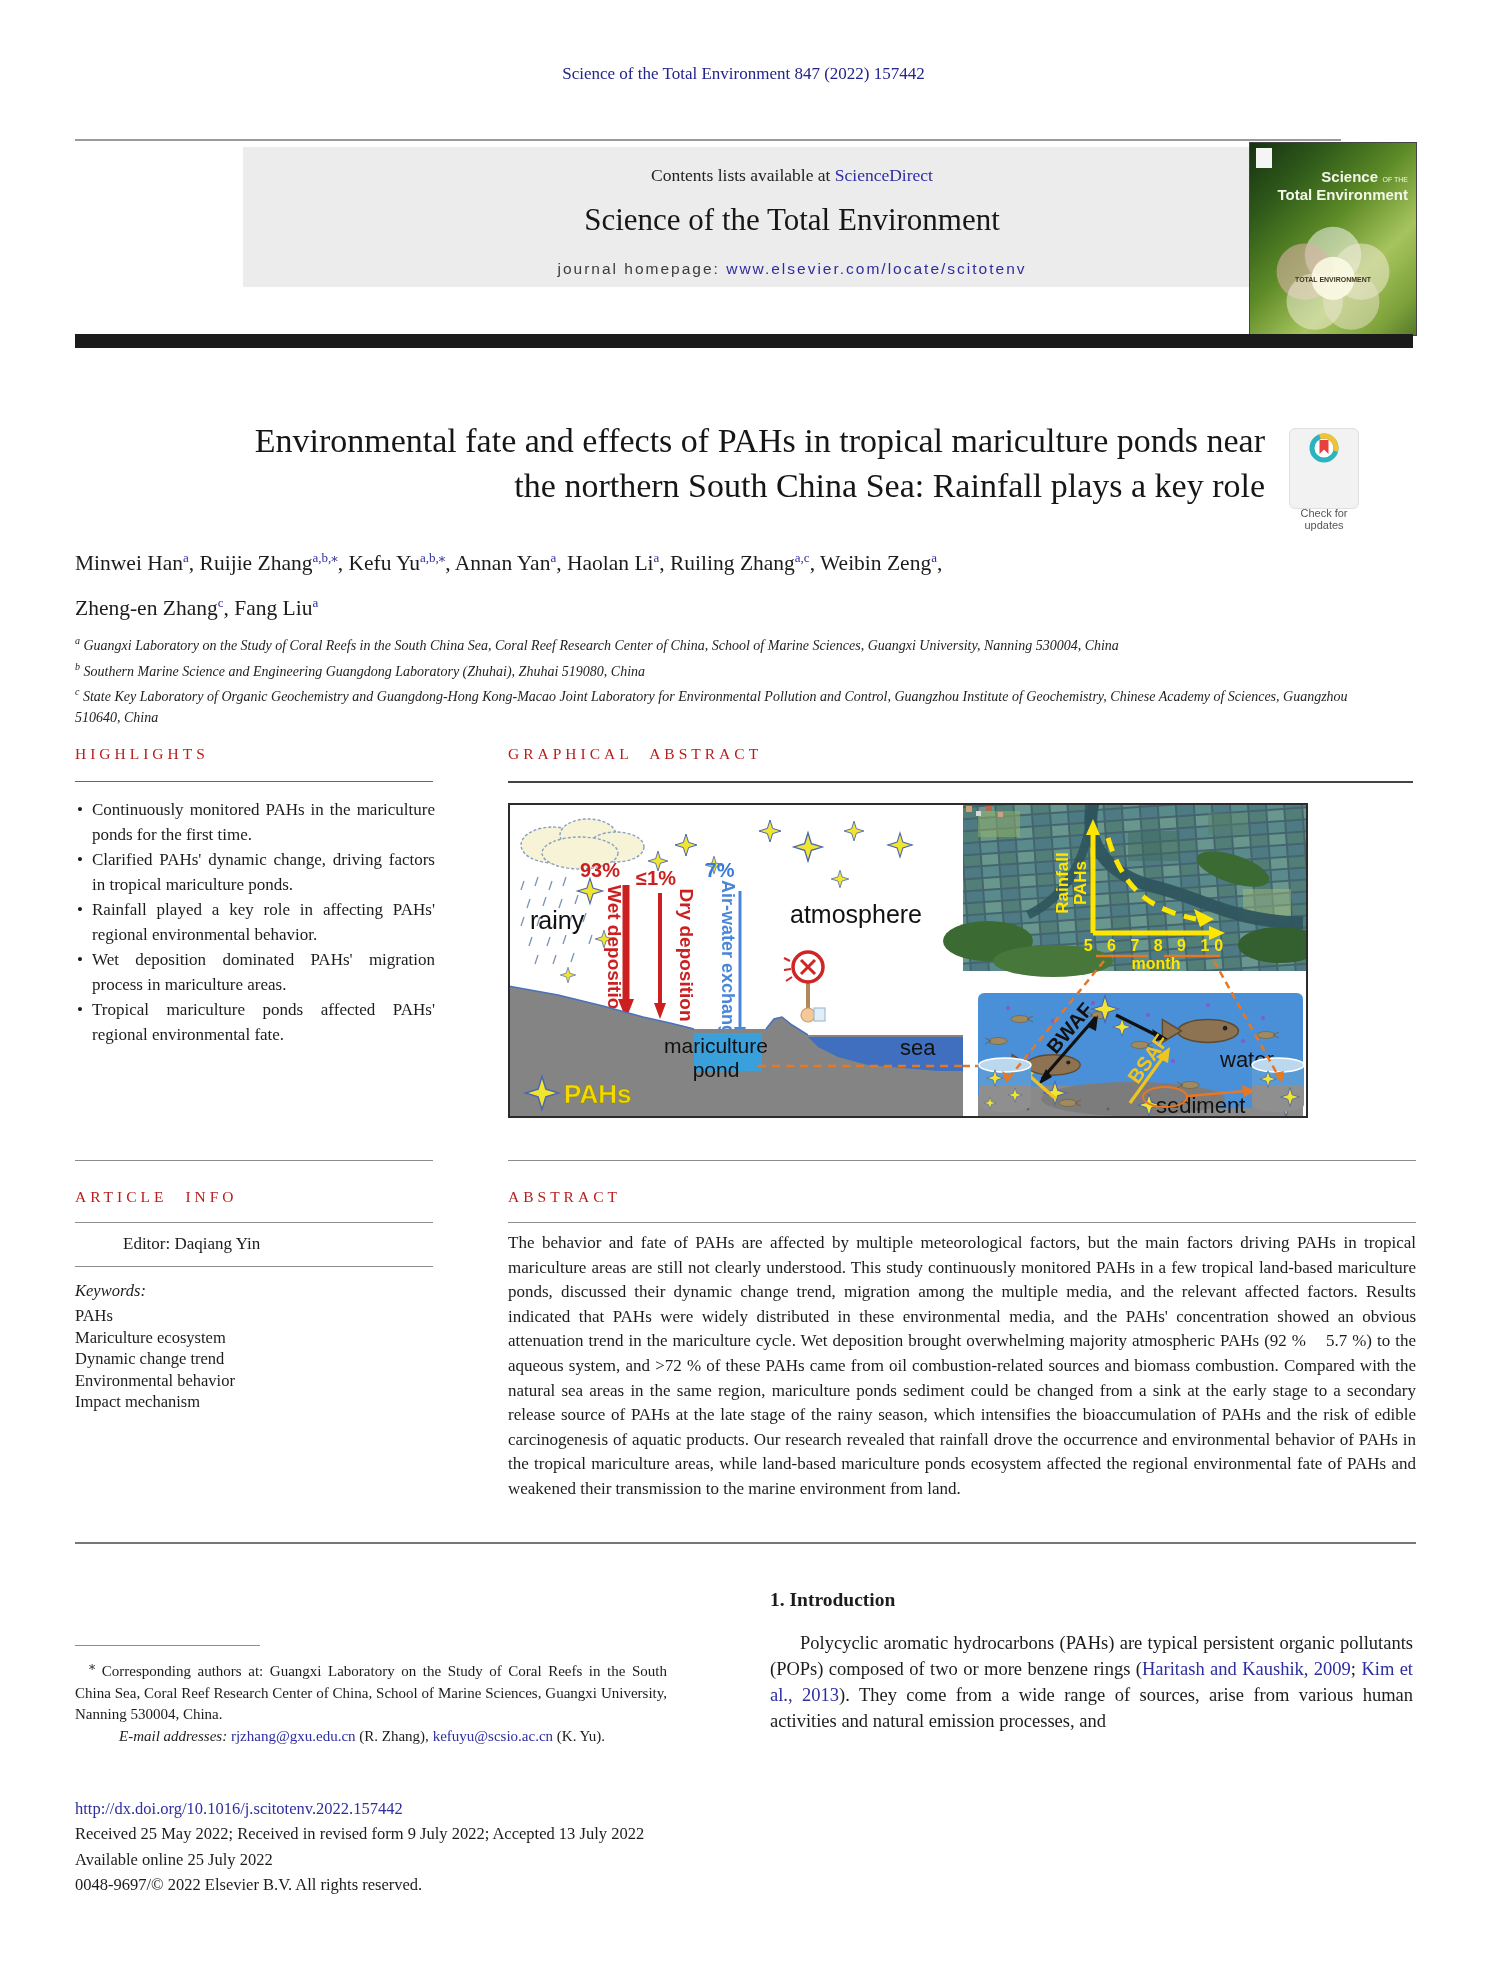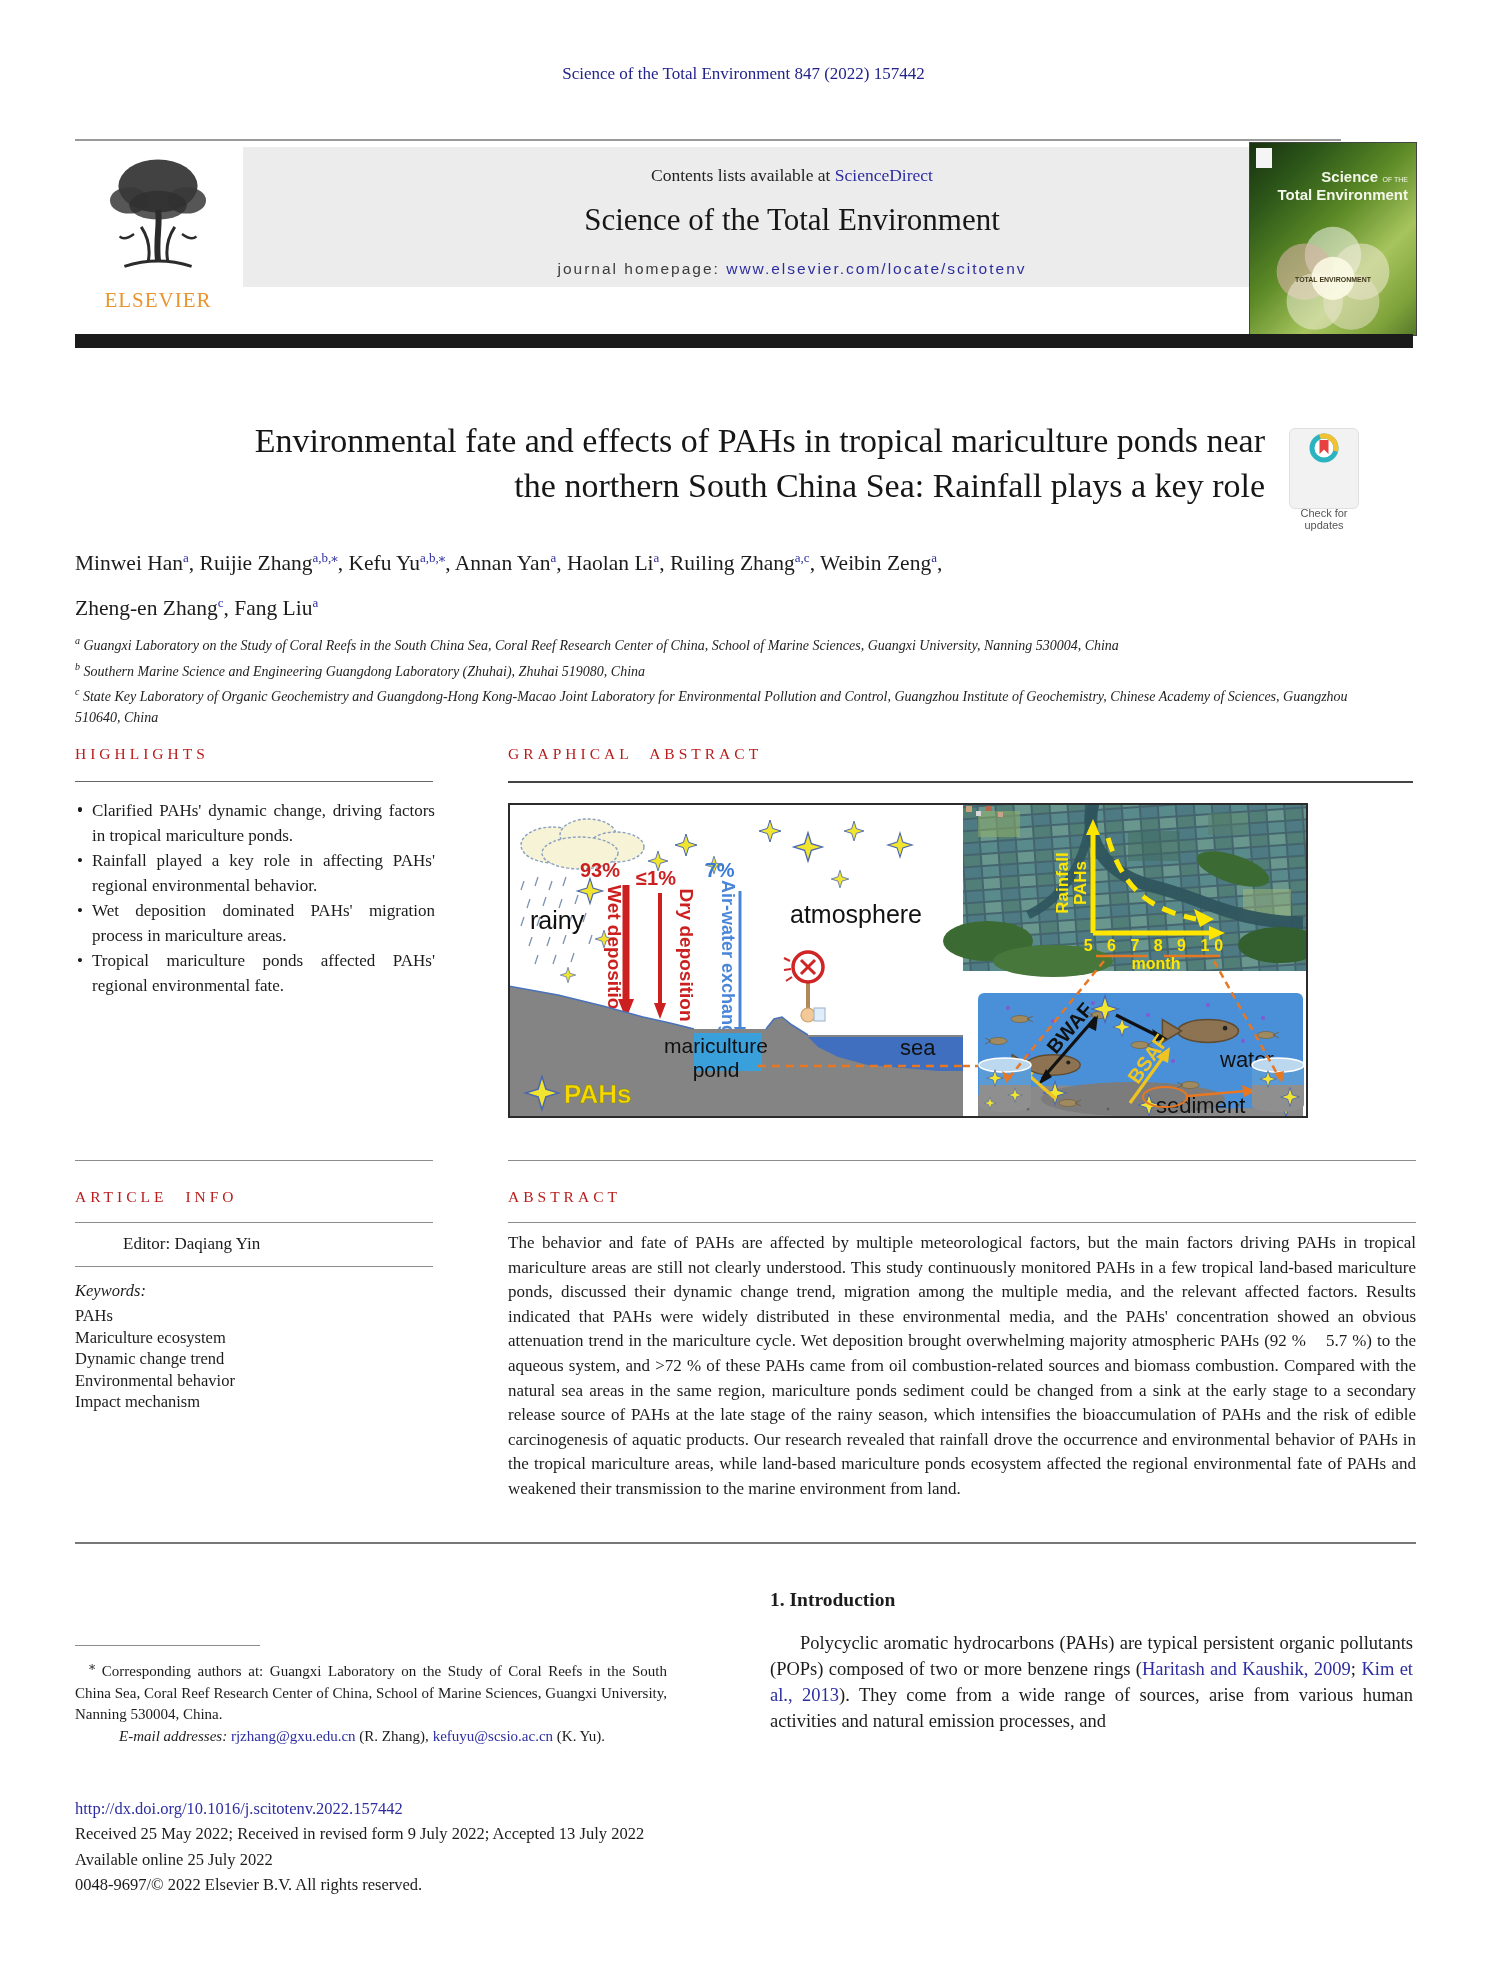"ELSEVIER" div.abs { html: <div> <svg> <g> <ellipse></ellipse> <ellipse></ellipse> <ellipse></ellipse> <ellipse></ellipse> <path></path> <path></path> <path></path> <path></path> </g> </svg> <span>ELSEVIER</span> </div> -> none }
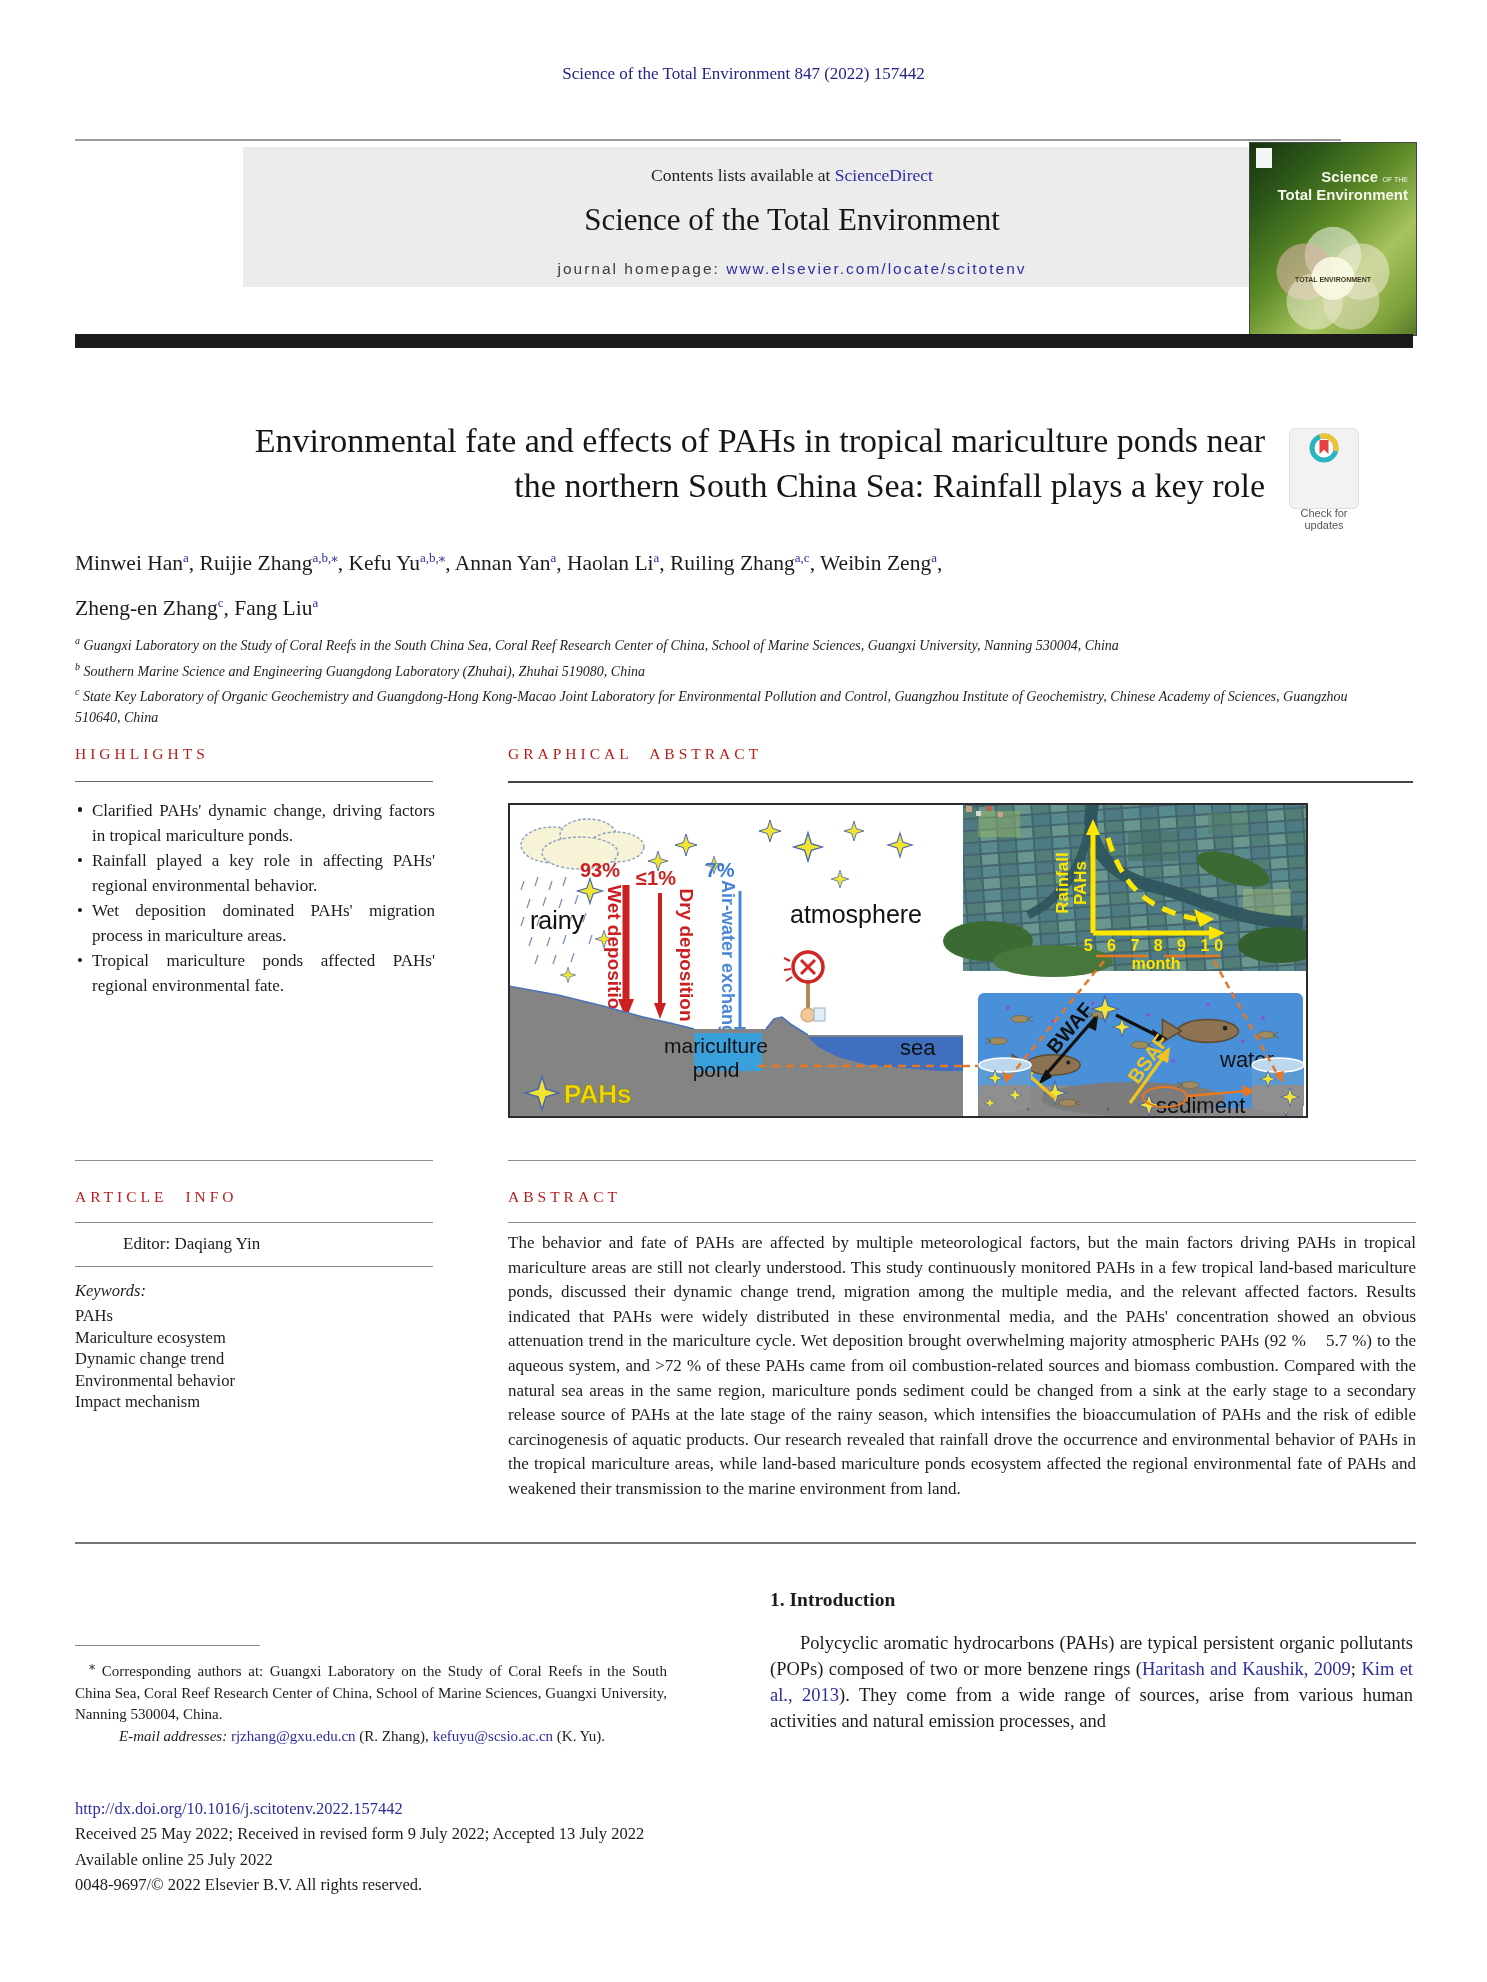"Continuously monitored PAHs in the" span { html: none -> <span>Continuously monitored PAHs in the mariculture ponds for the first time.</span> }
